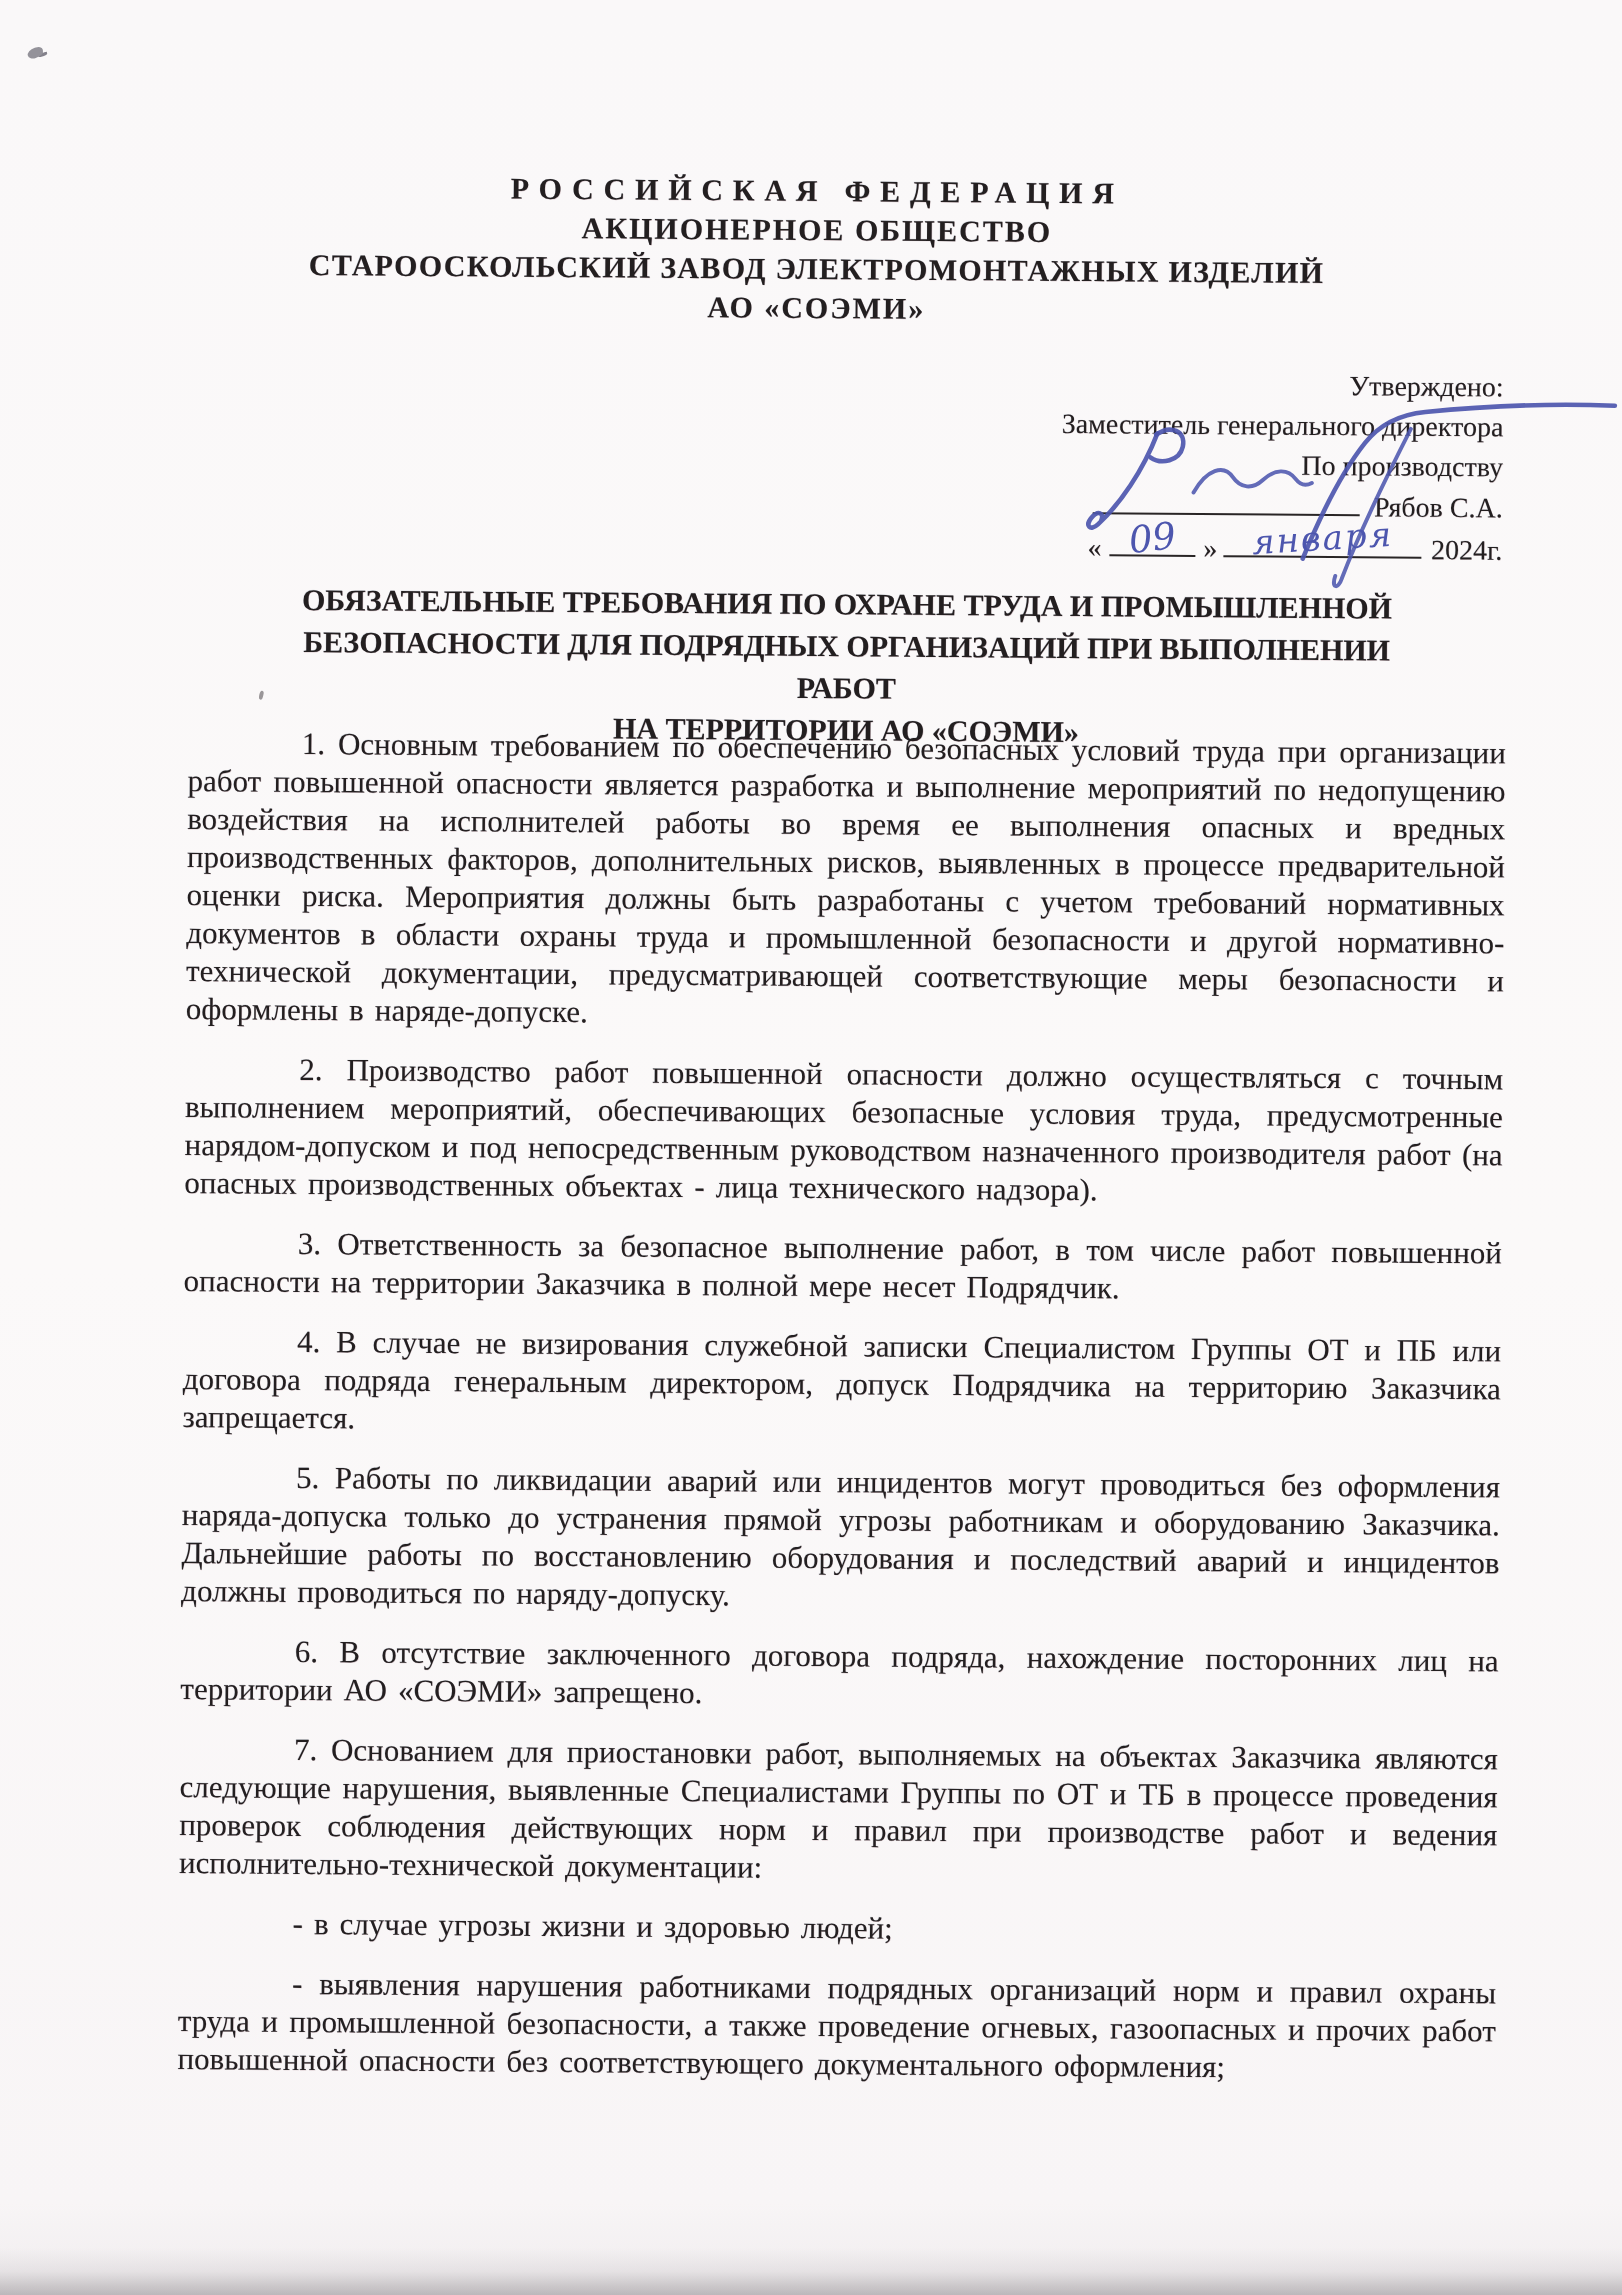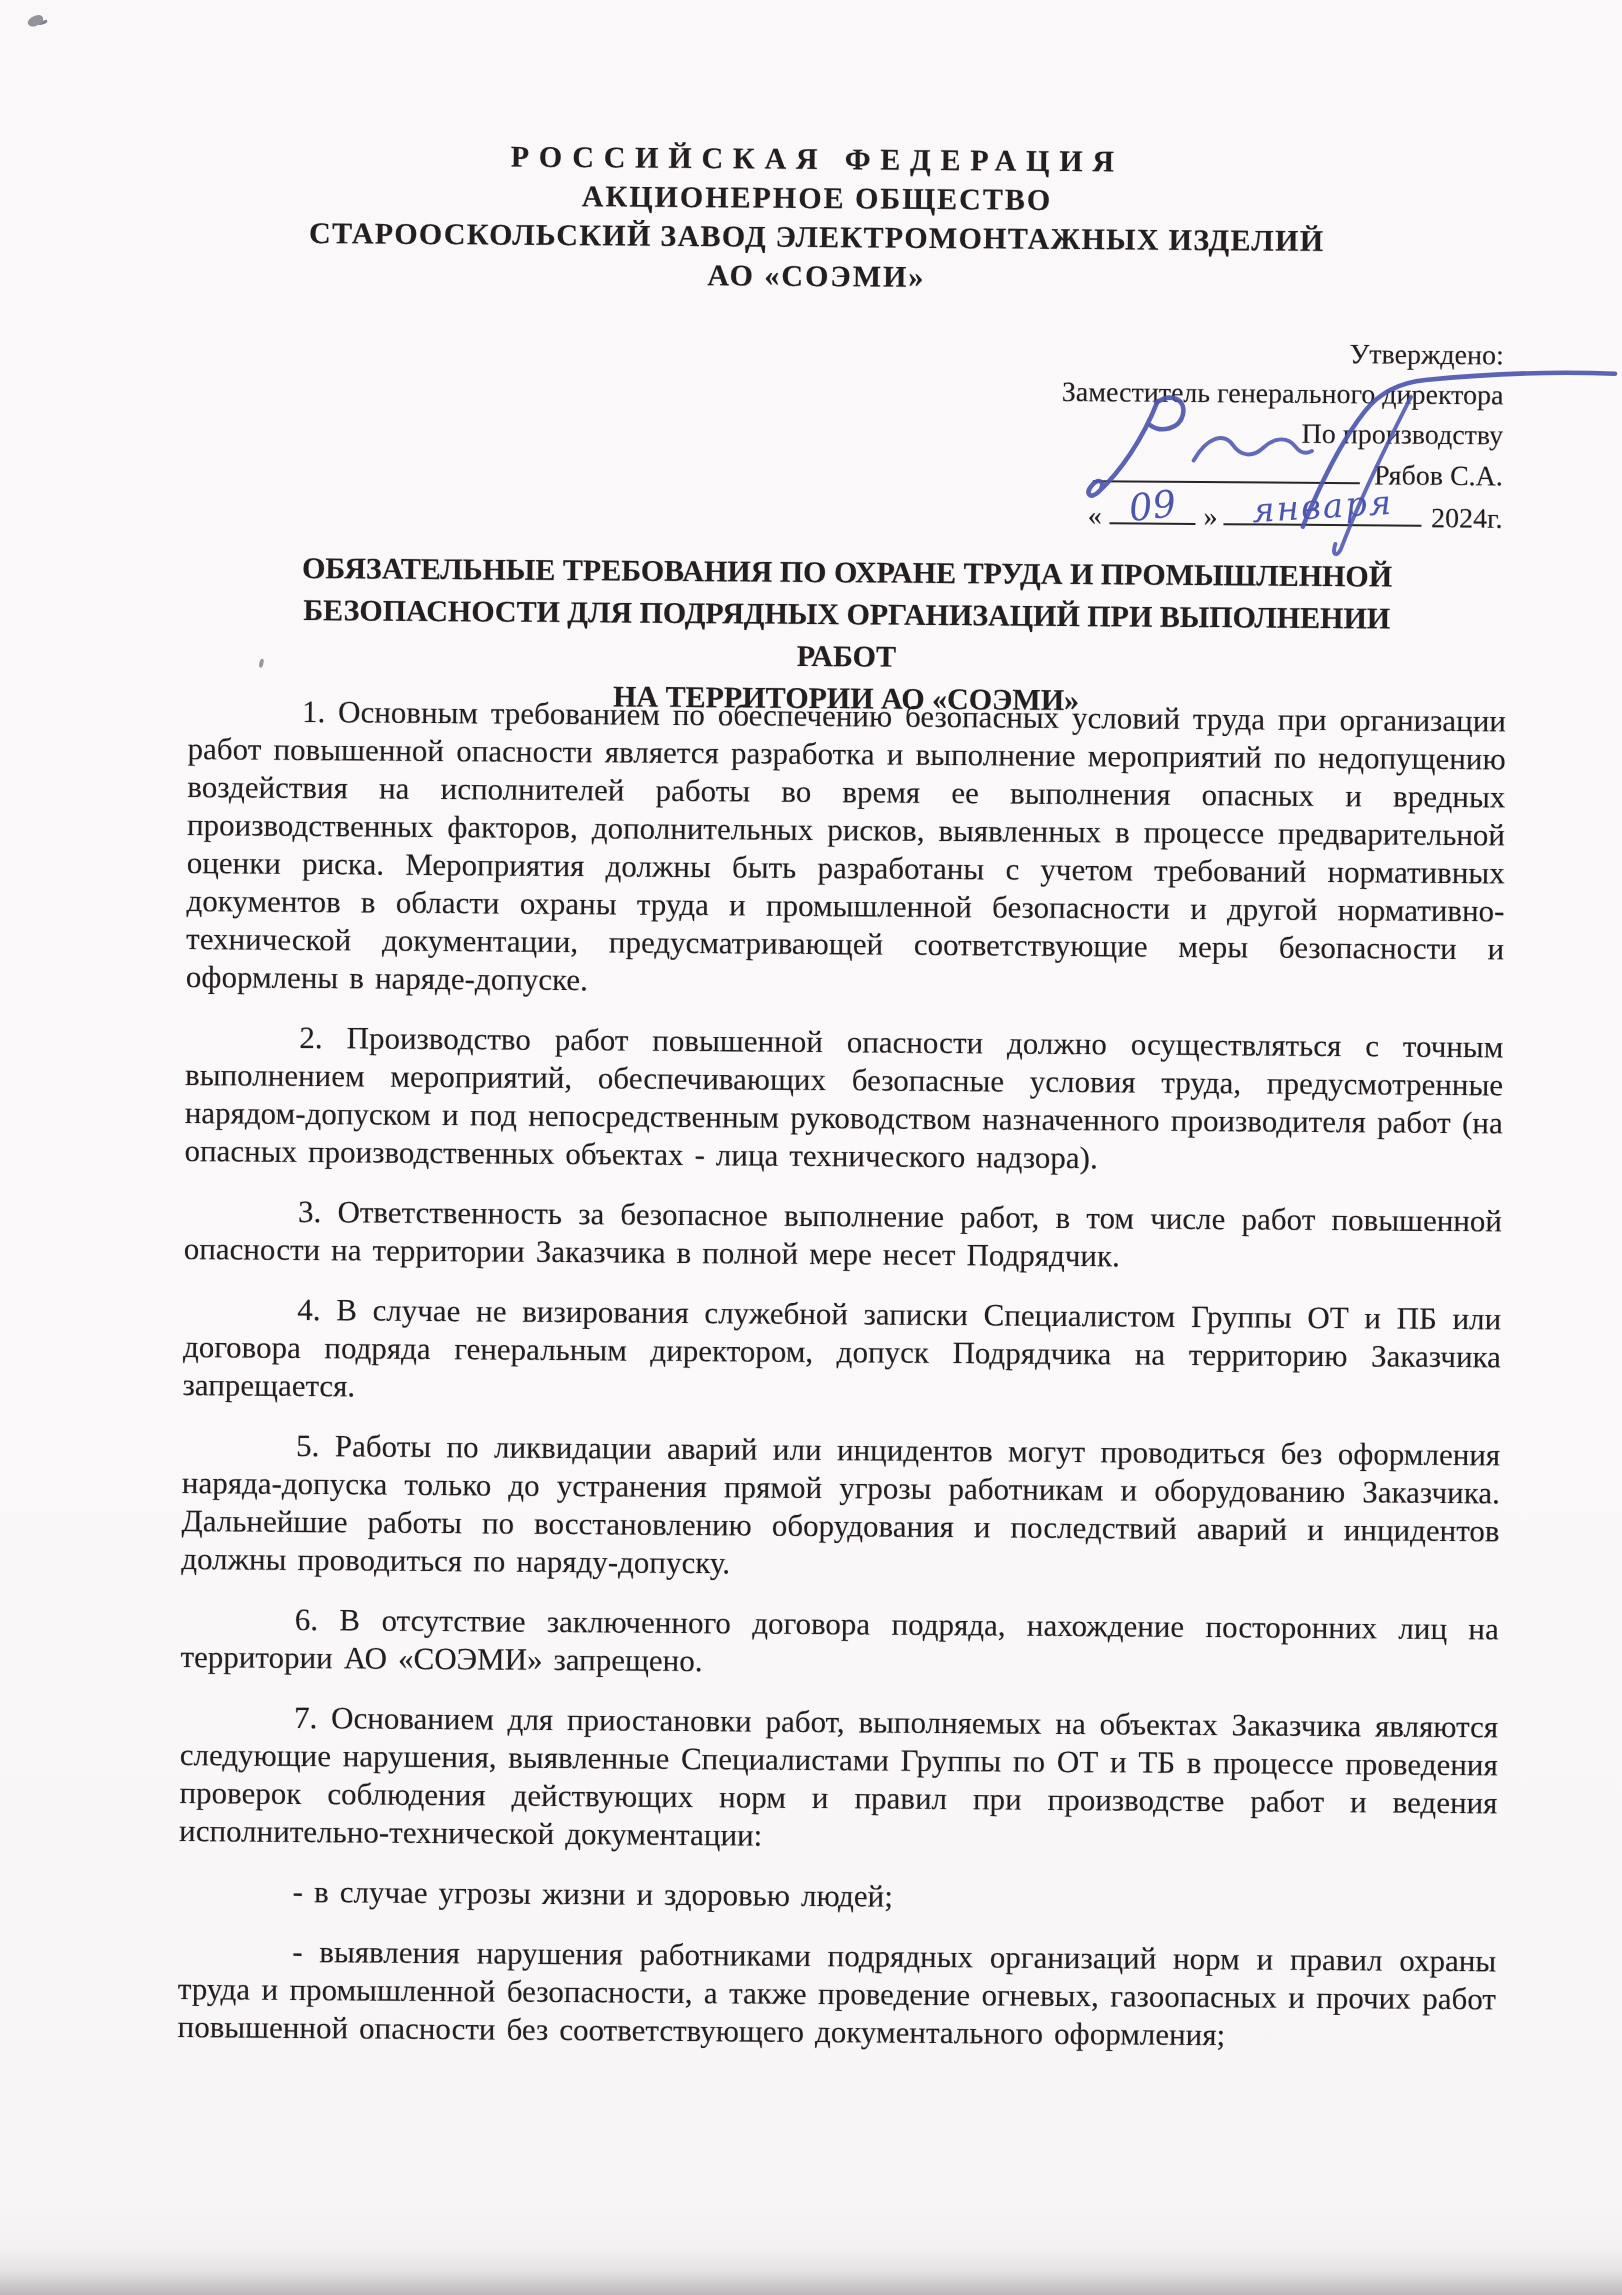"РОССИЙСКАЯ ФЕДЕРАЦИЯ" .page { margin-top: none -> 32px }
